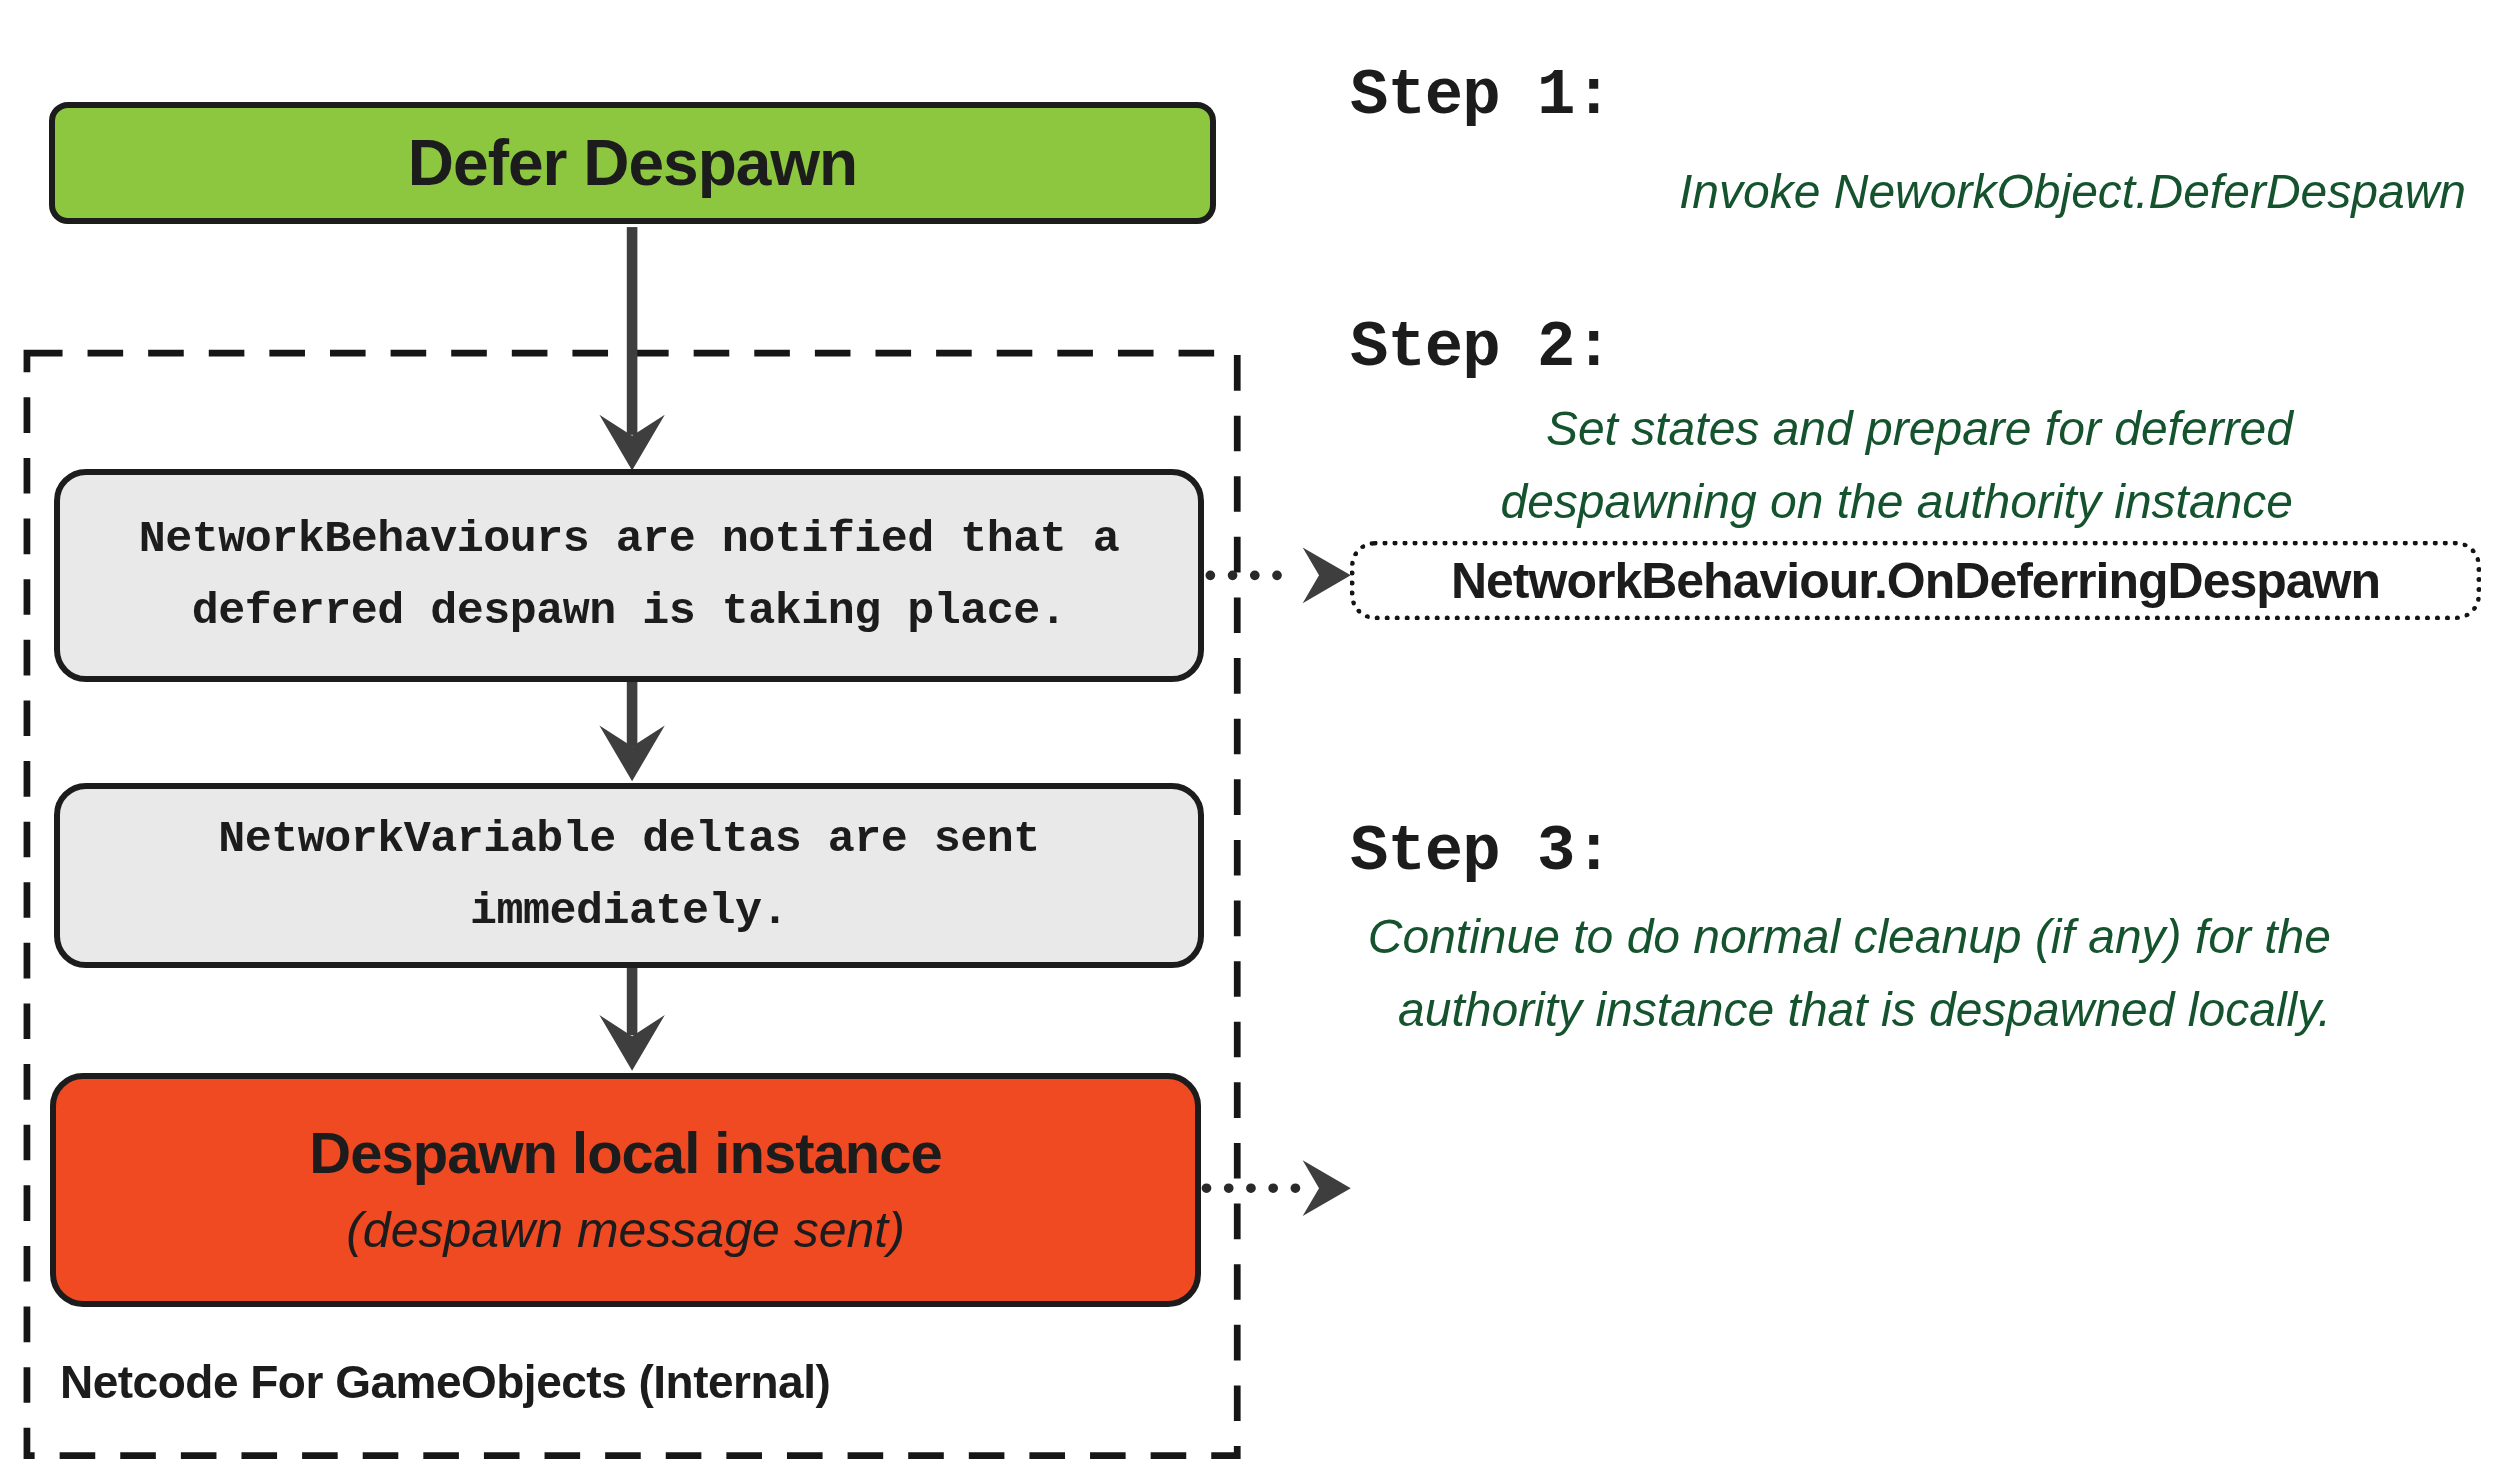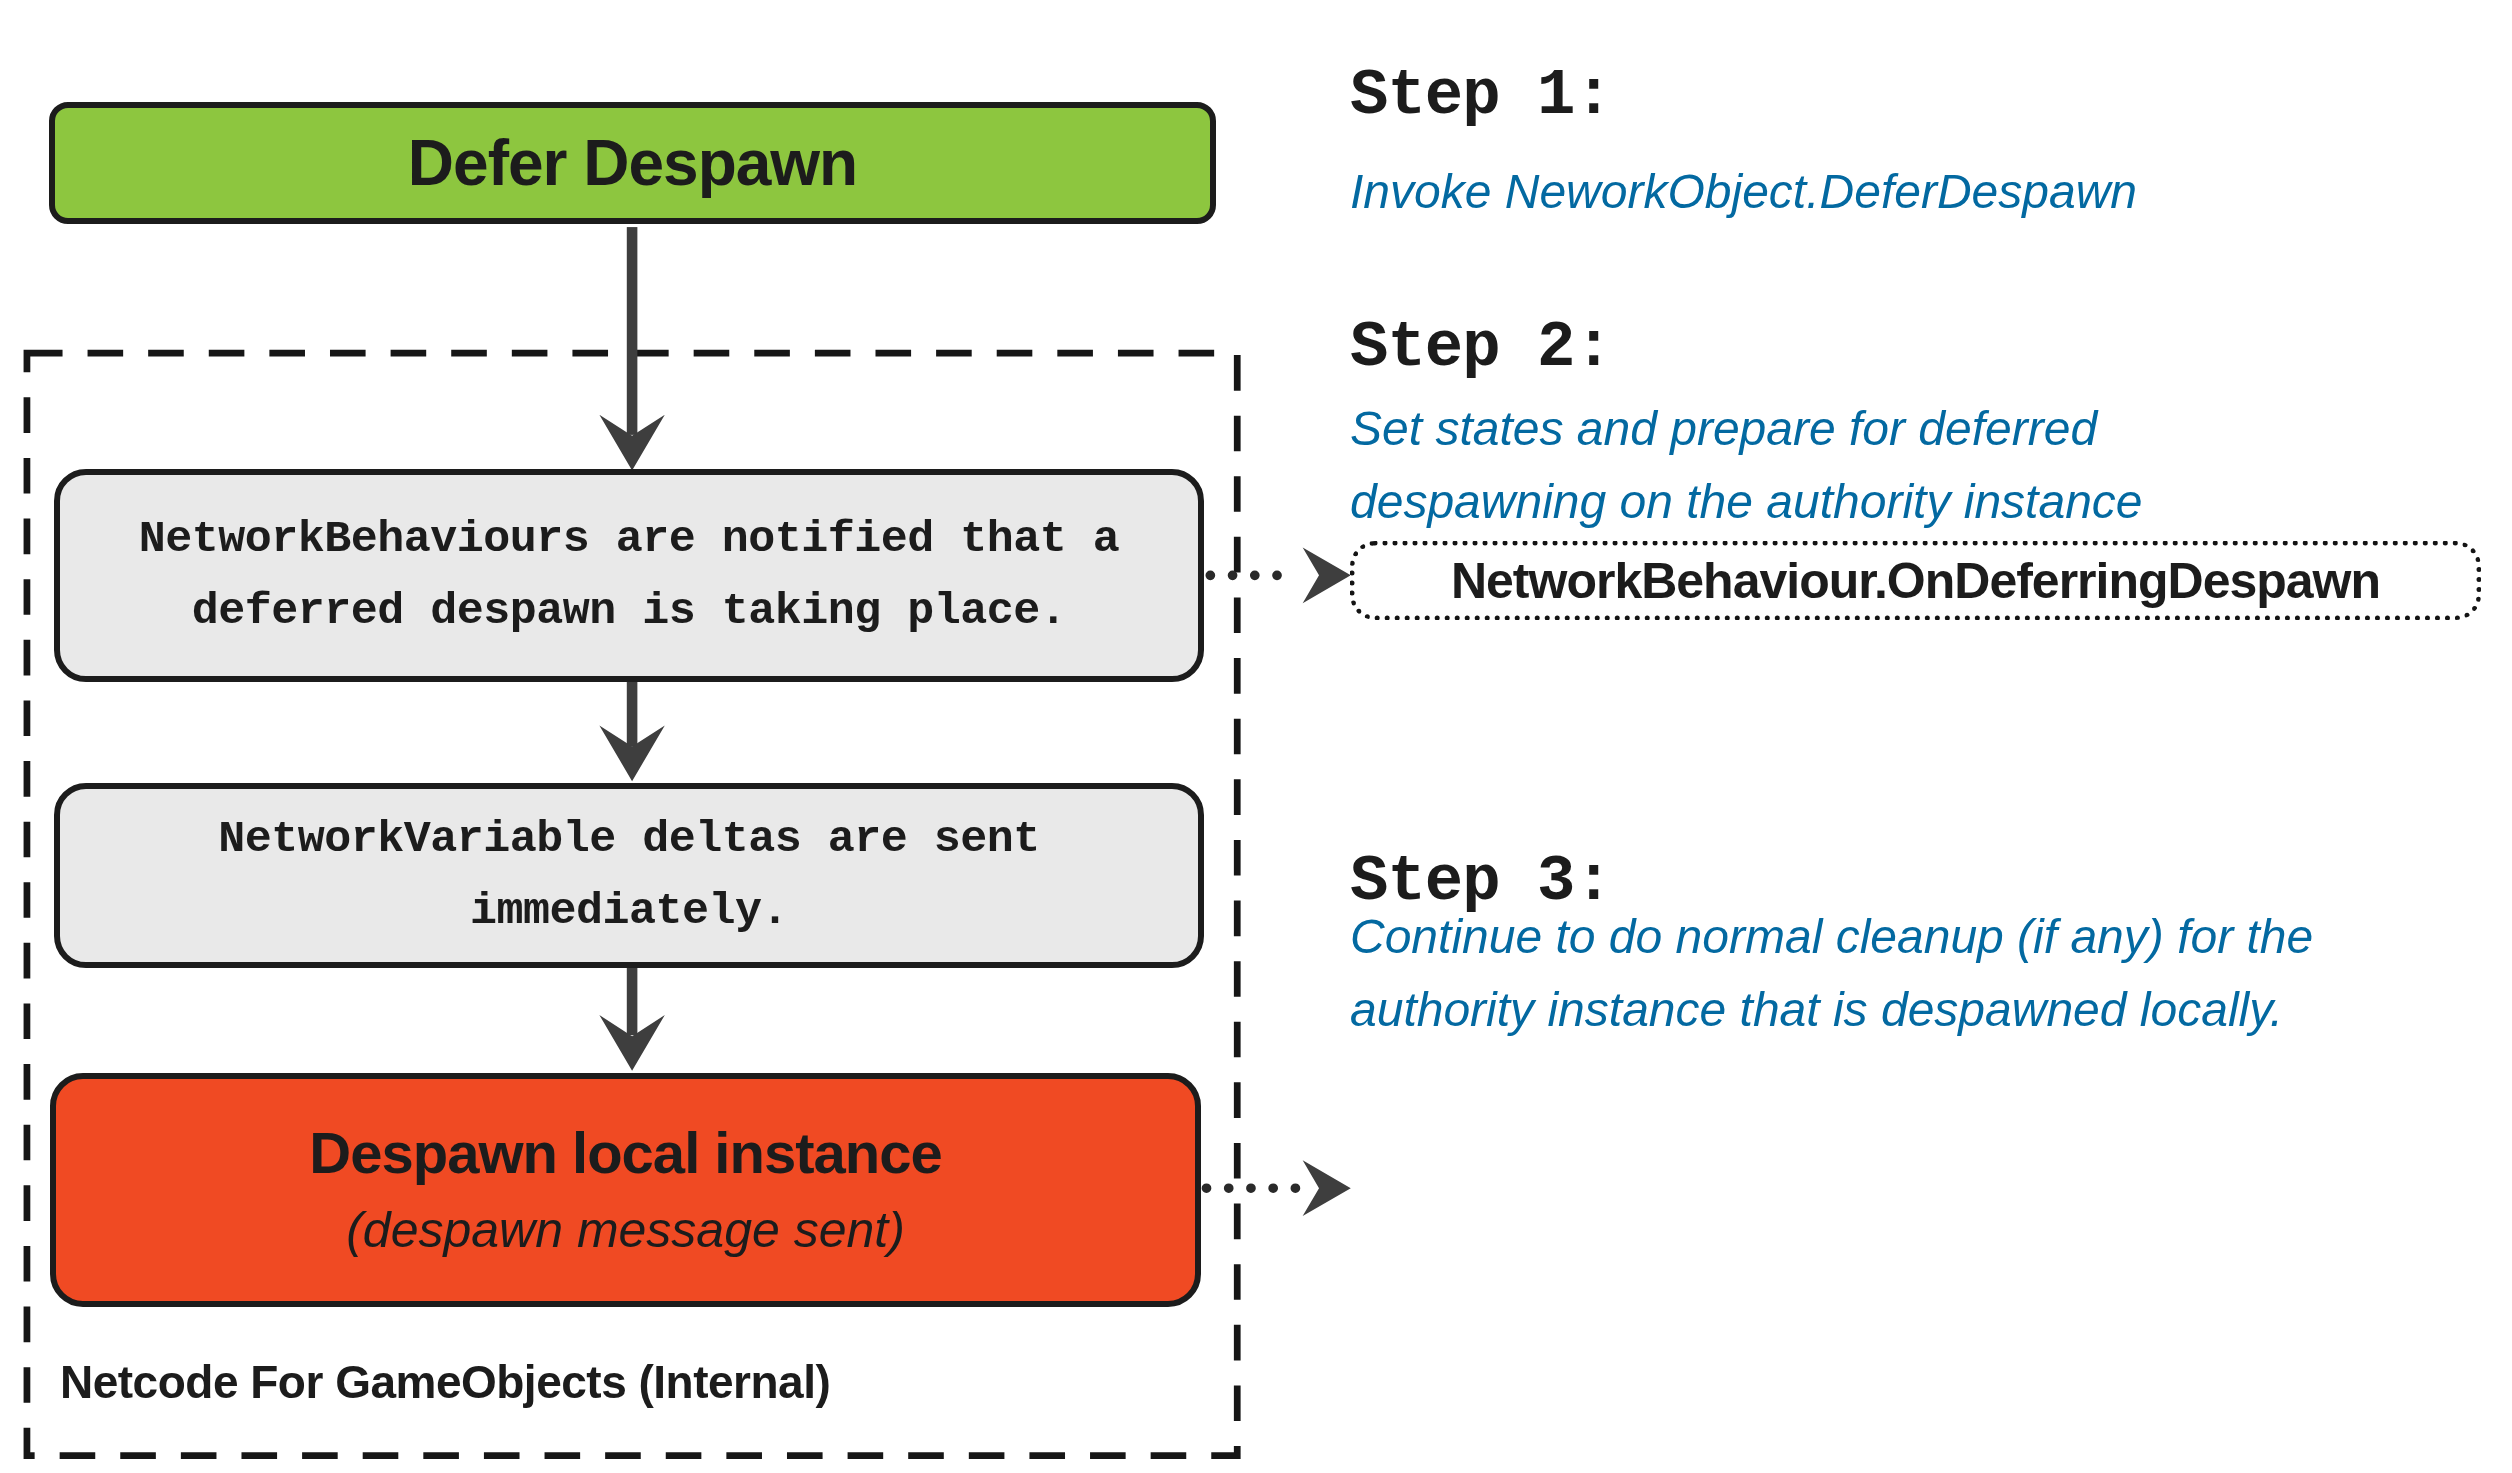"Invoke NeworkObject.DeferDespawn" .step-desc { color: #0369a1 -> #14532d; text-align: none -> right }
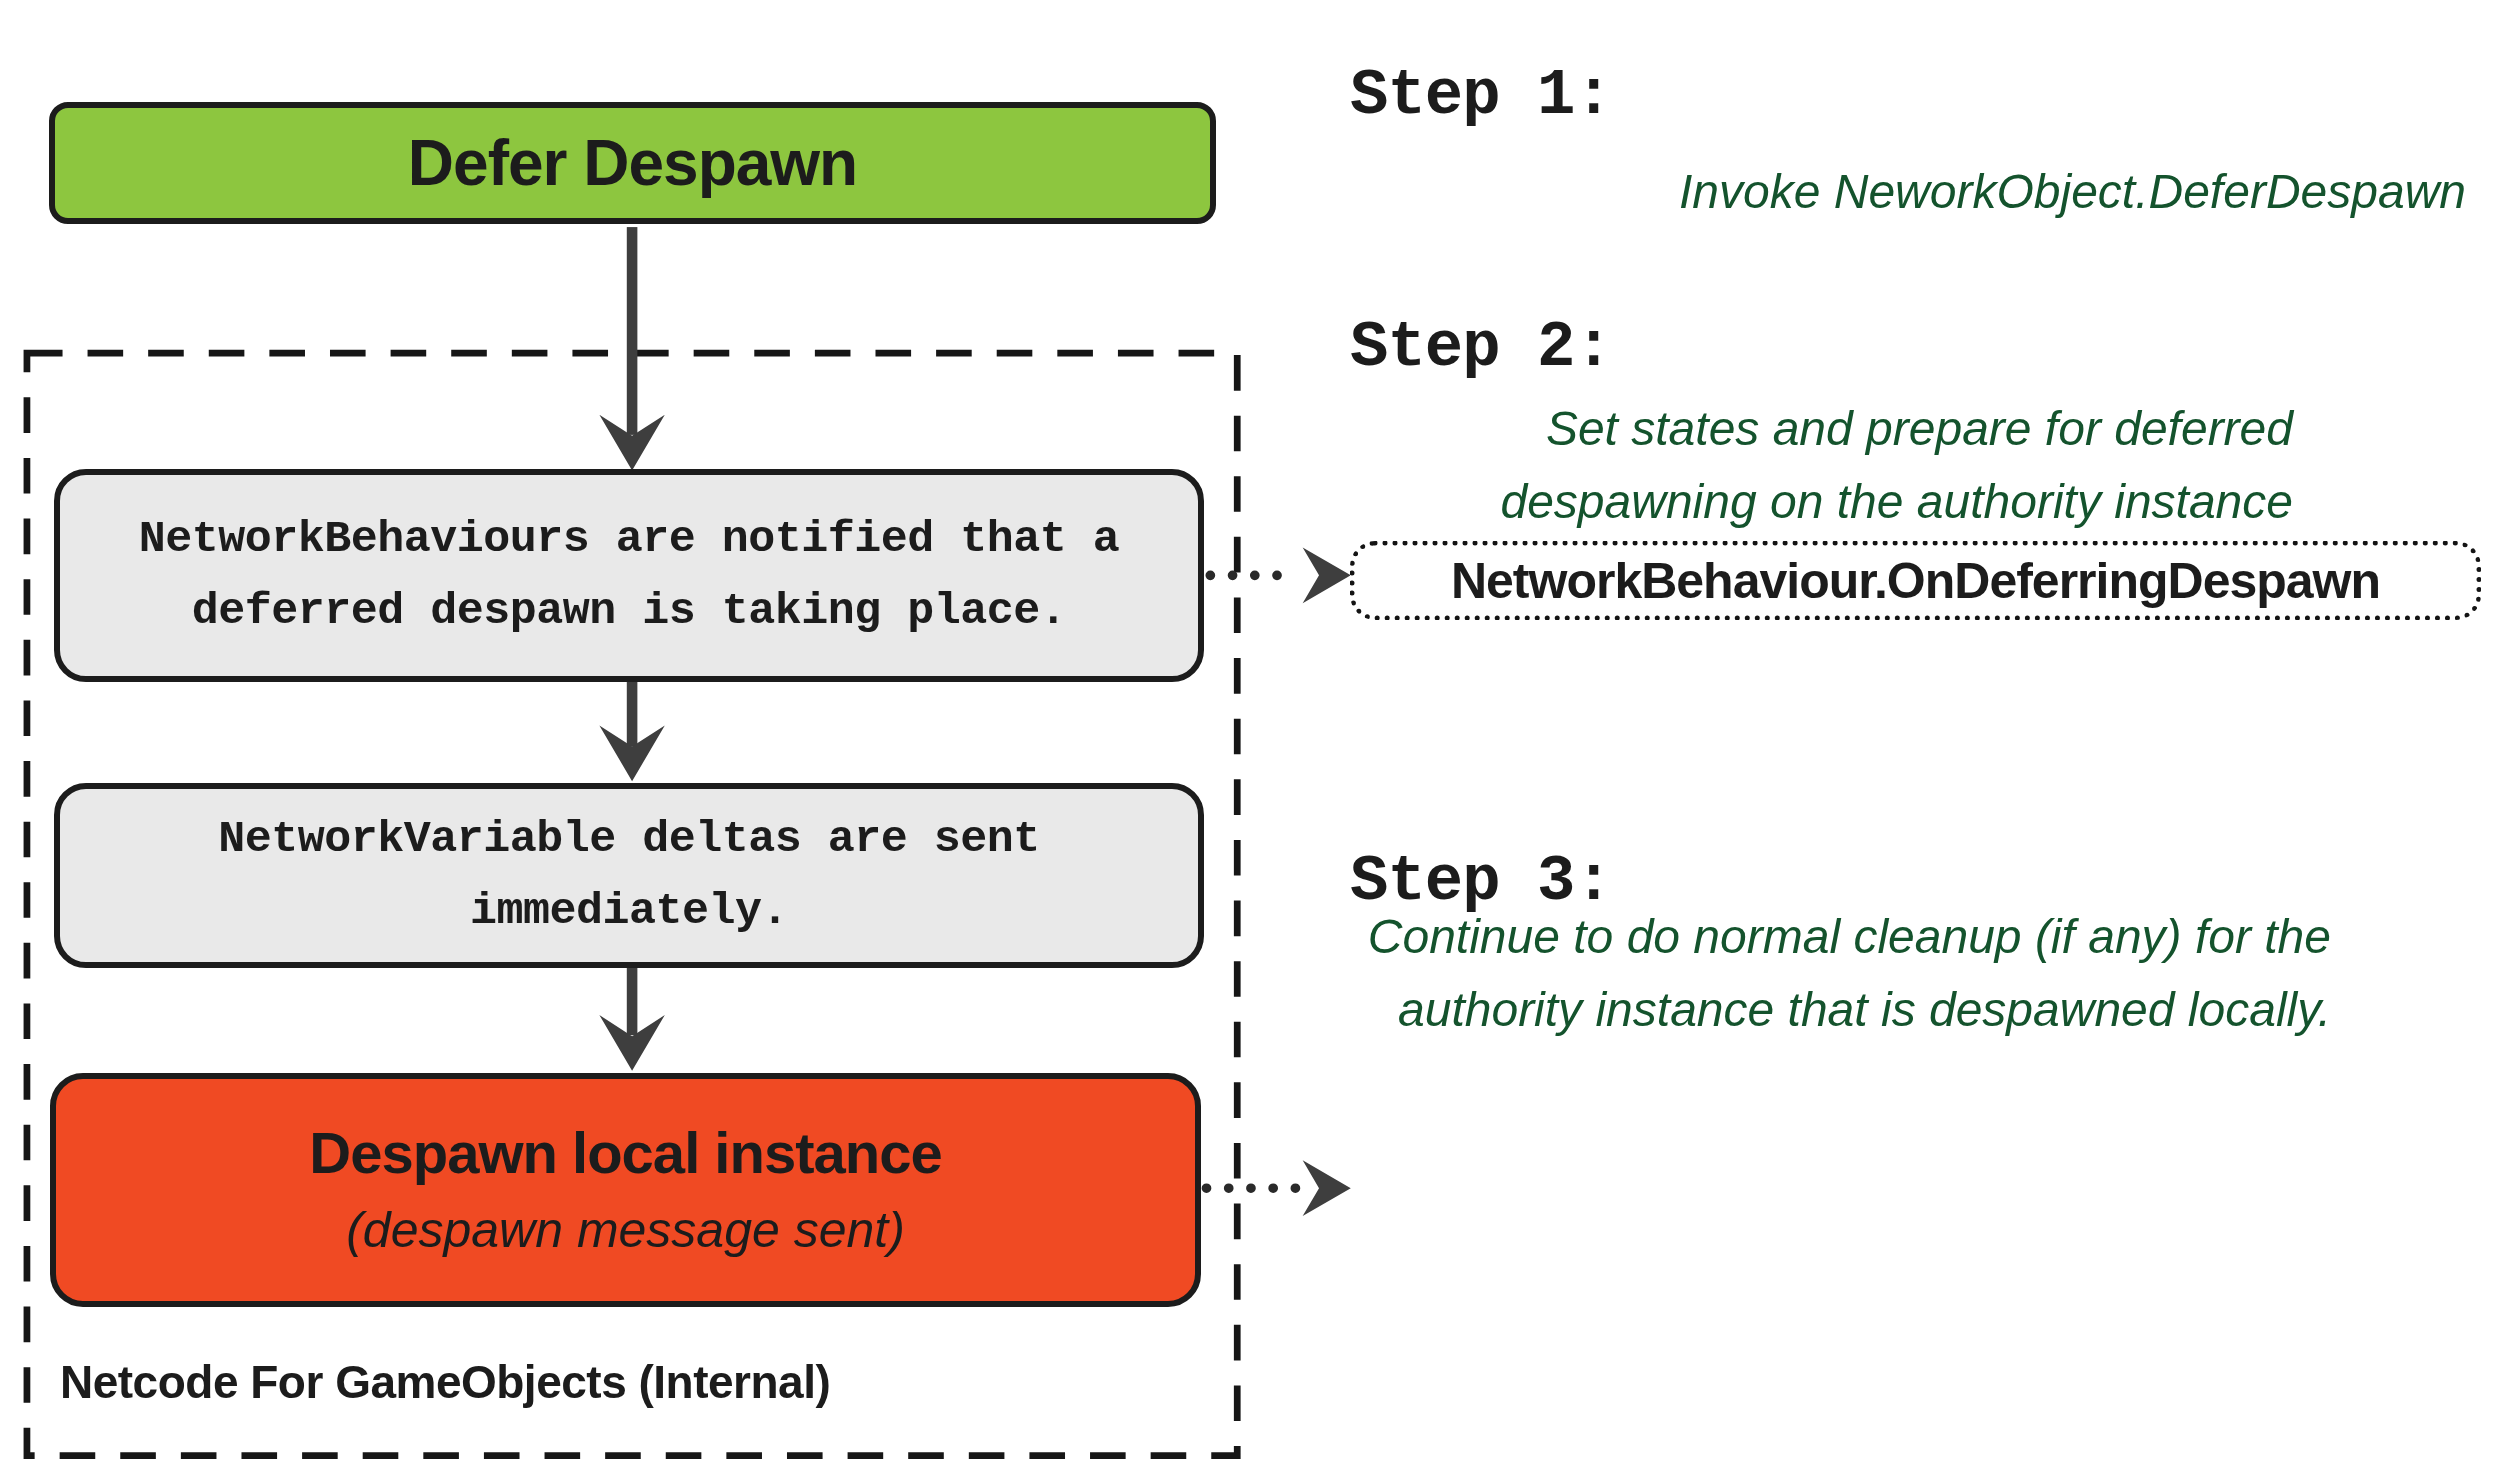"Step 3:" .heading-3 { top: 844px -> 814px }
